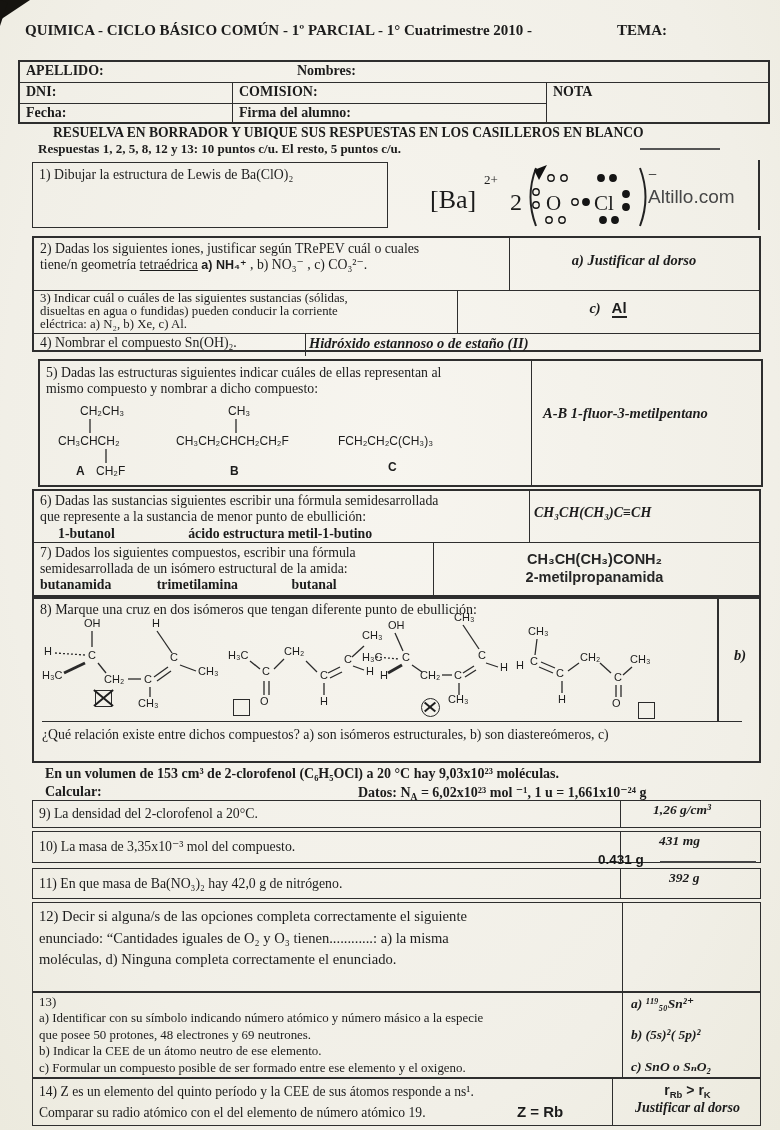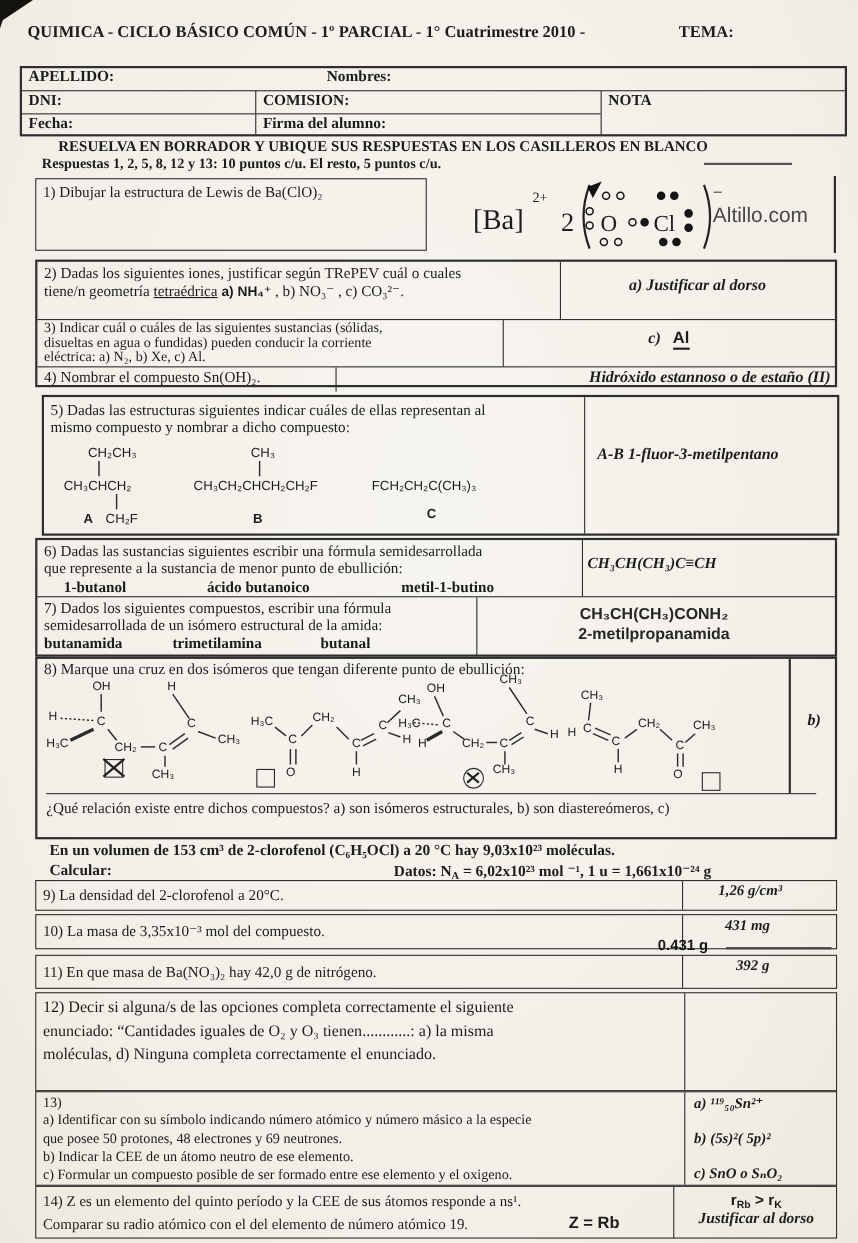"Hidróxido estannoso o de estaño" div.cella { text-align: right -> left }
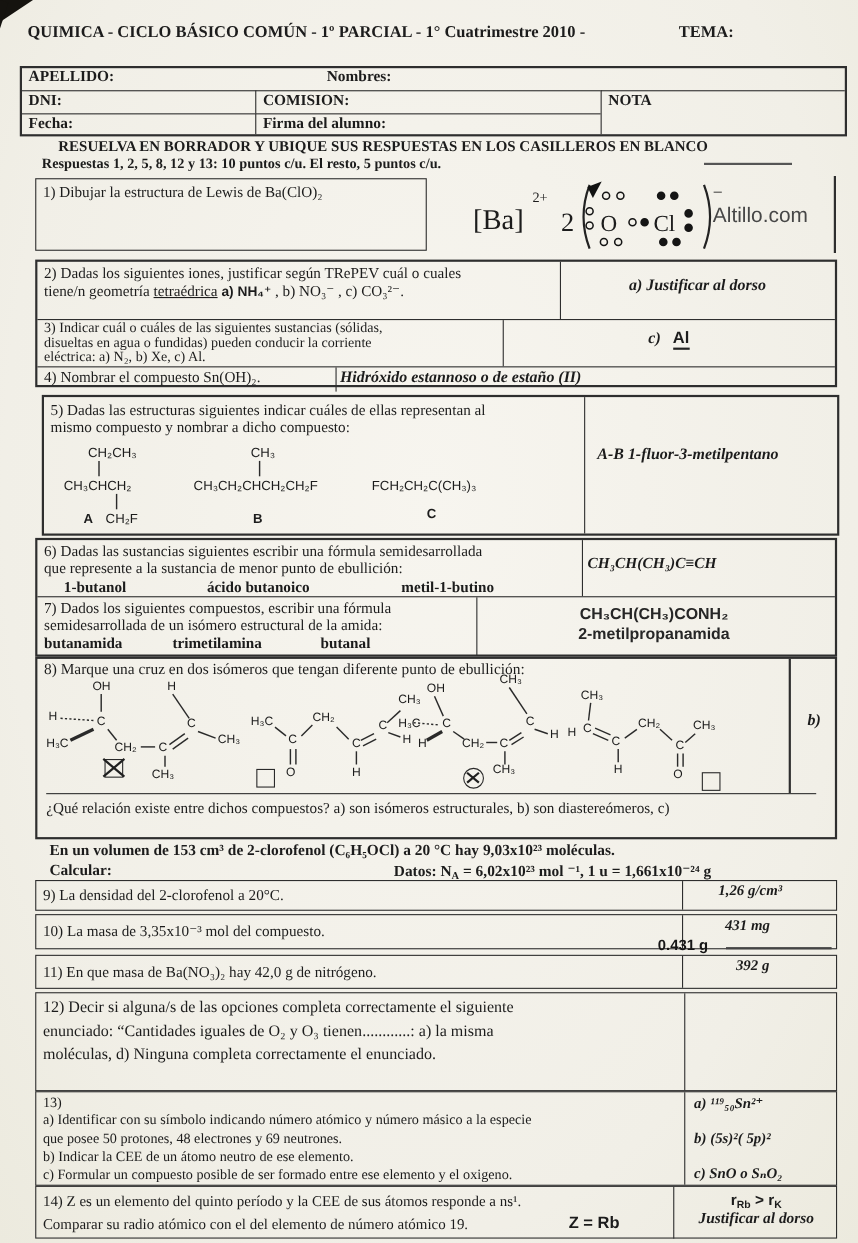"ácido butanoico" span { text: butanoico -> estructura }
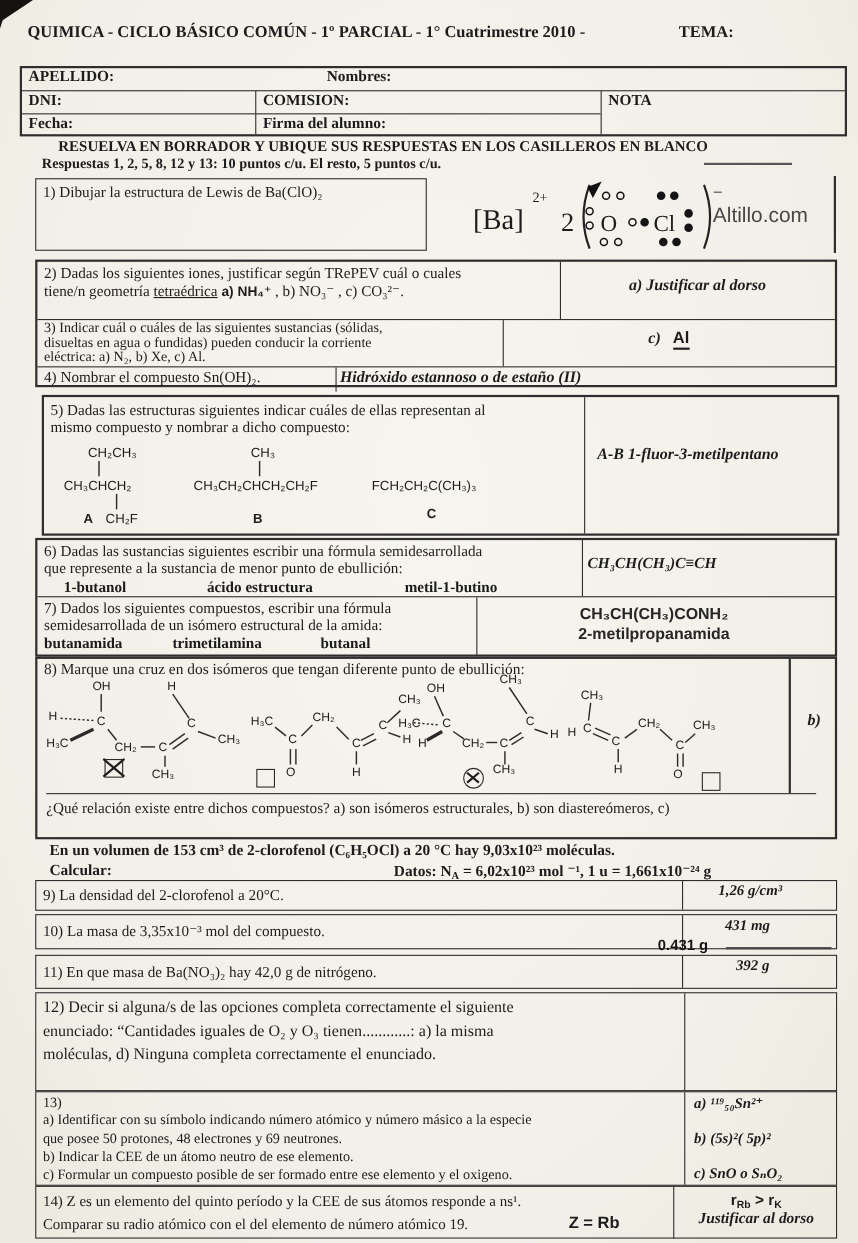"metil-1-butino" span { margin-left: 80px -> none }
